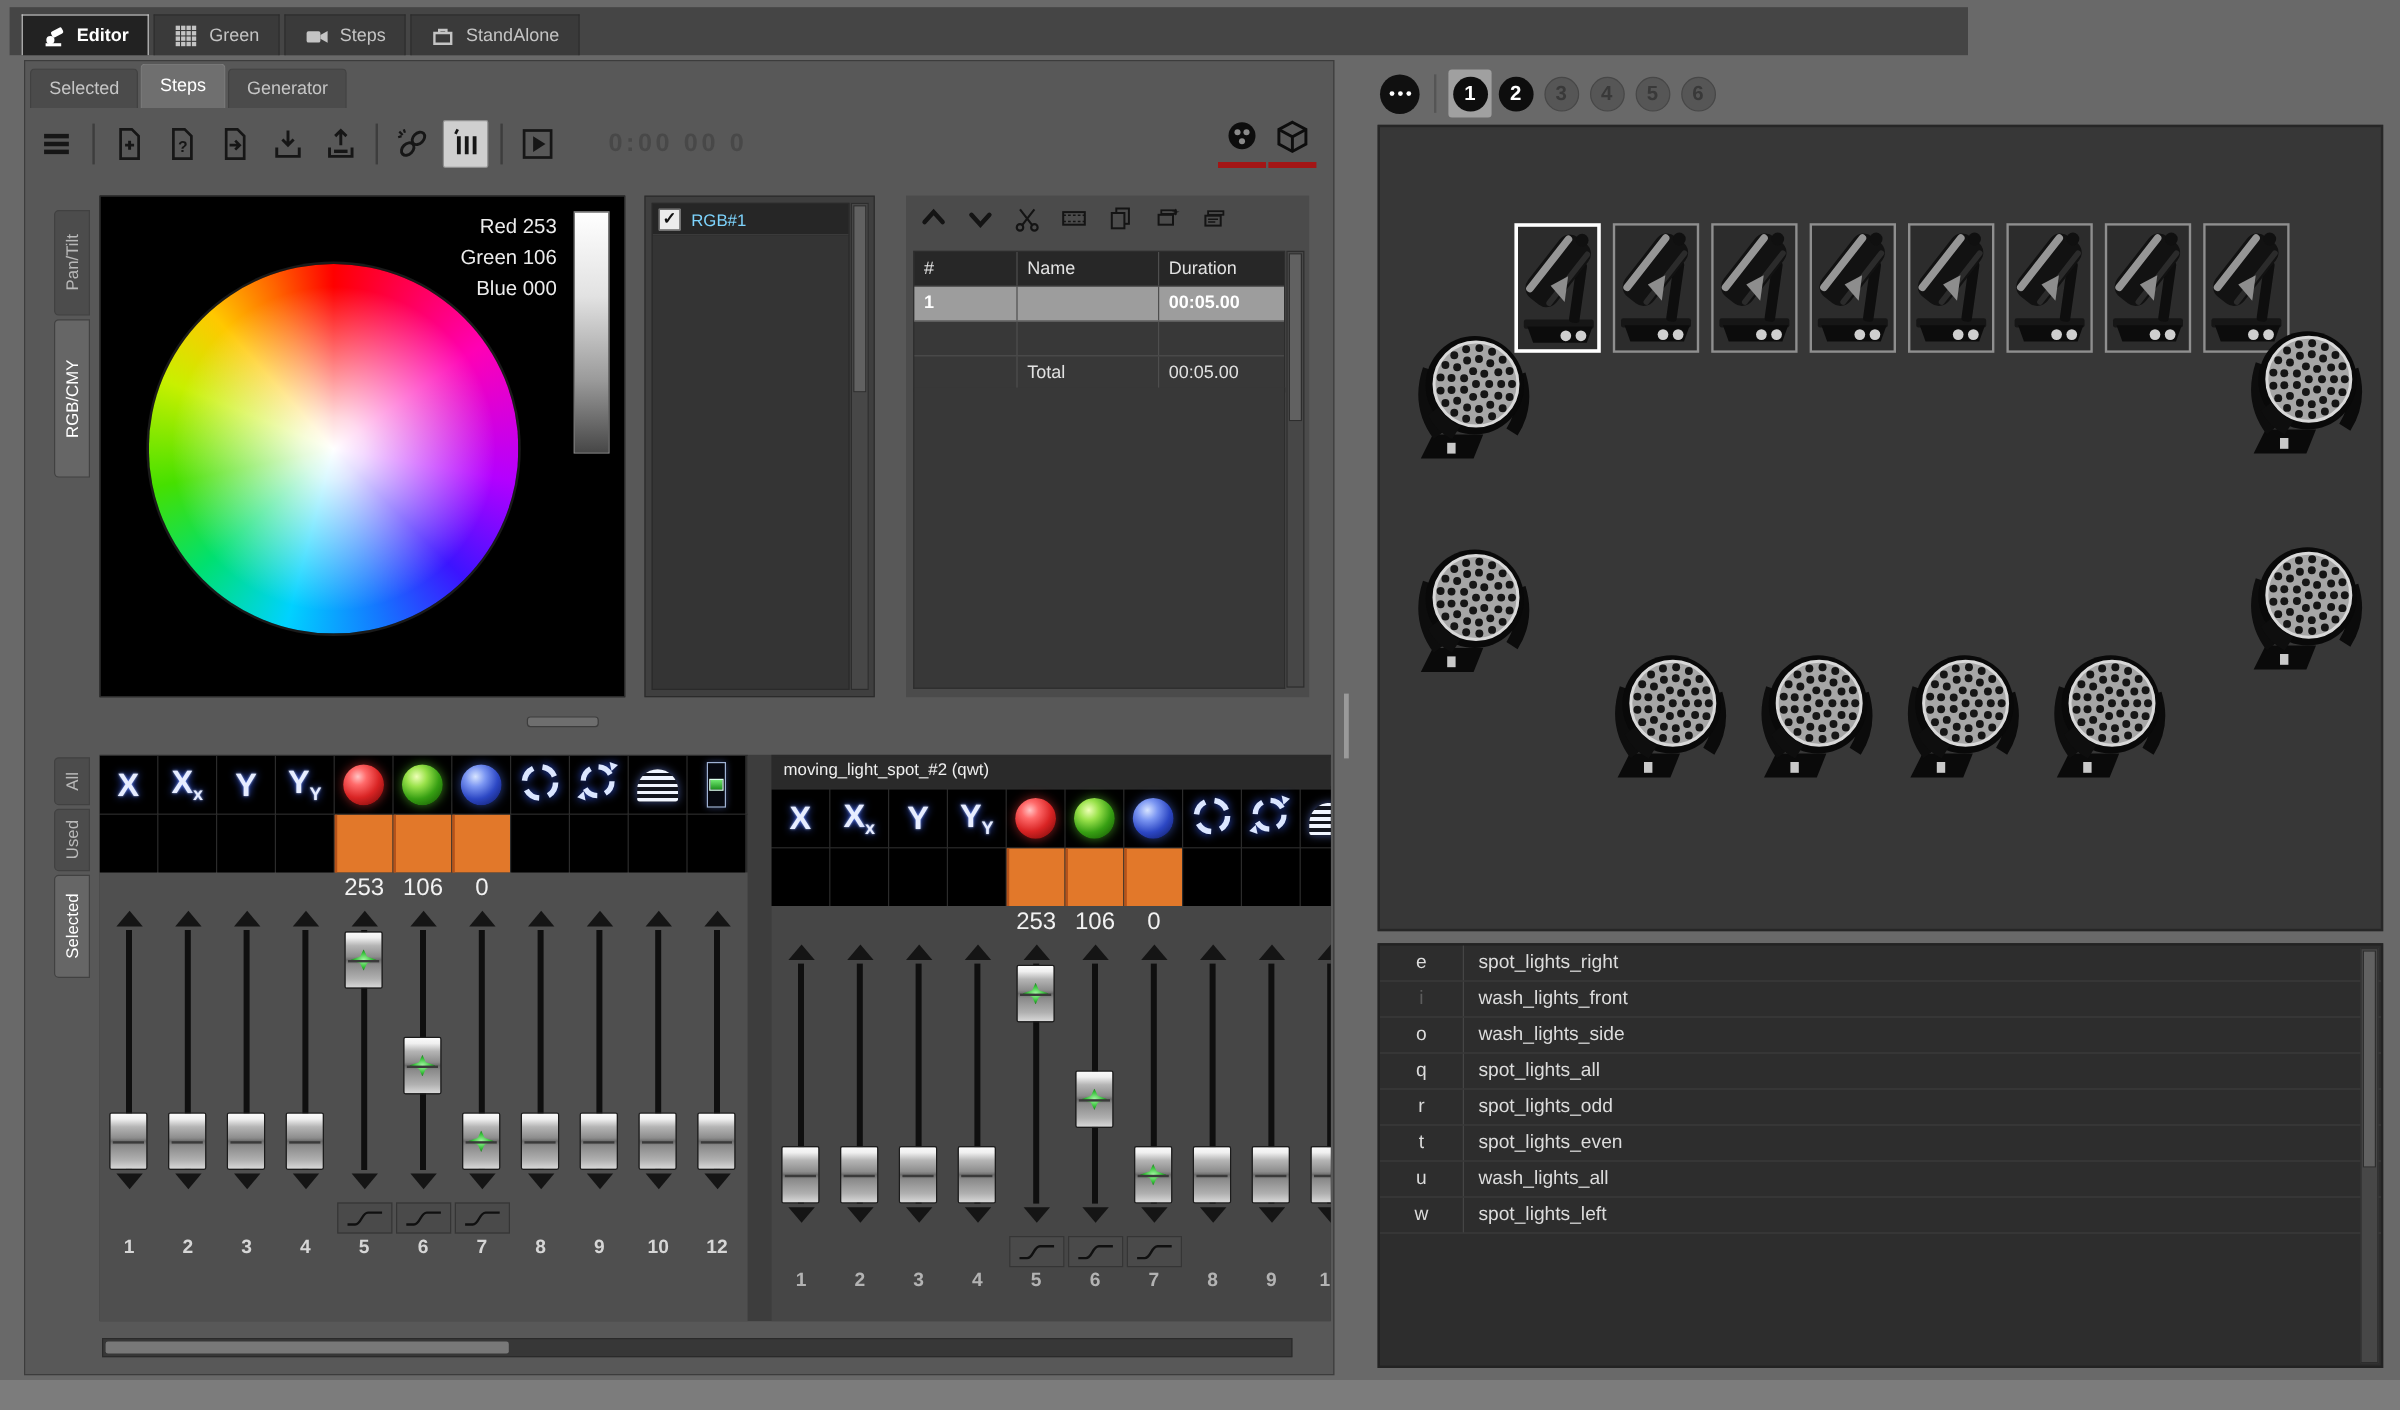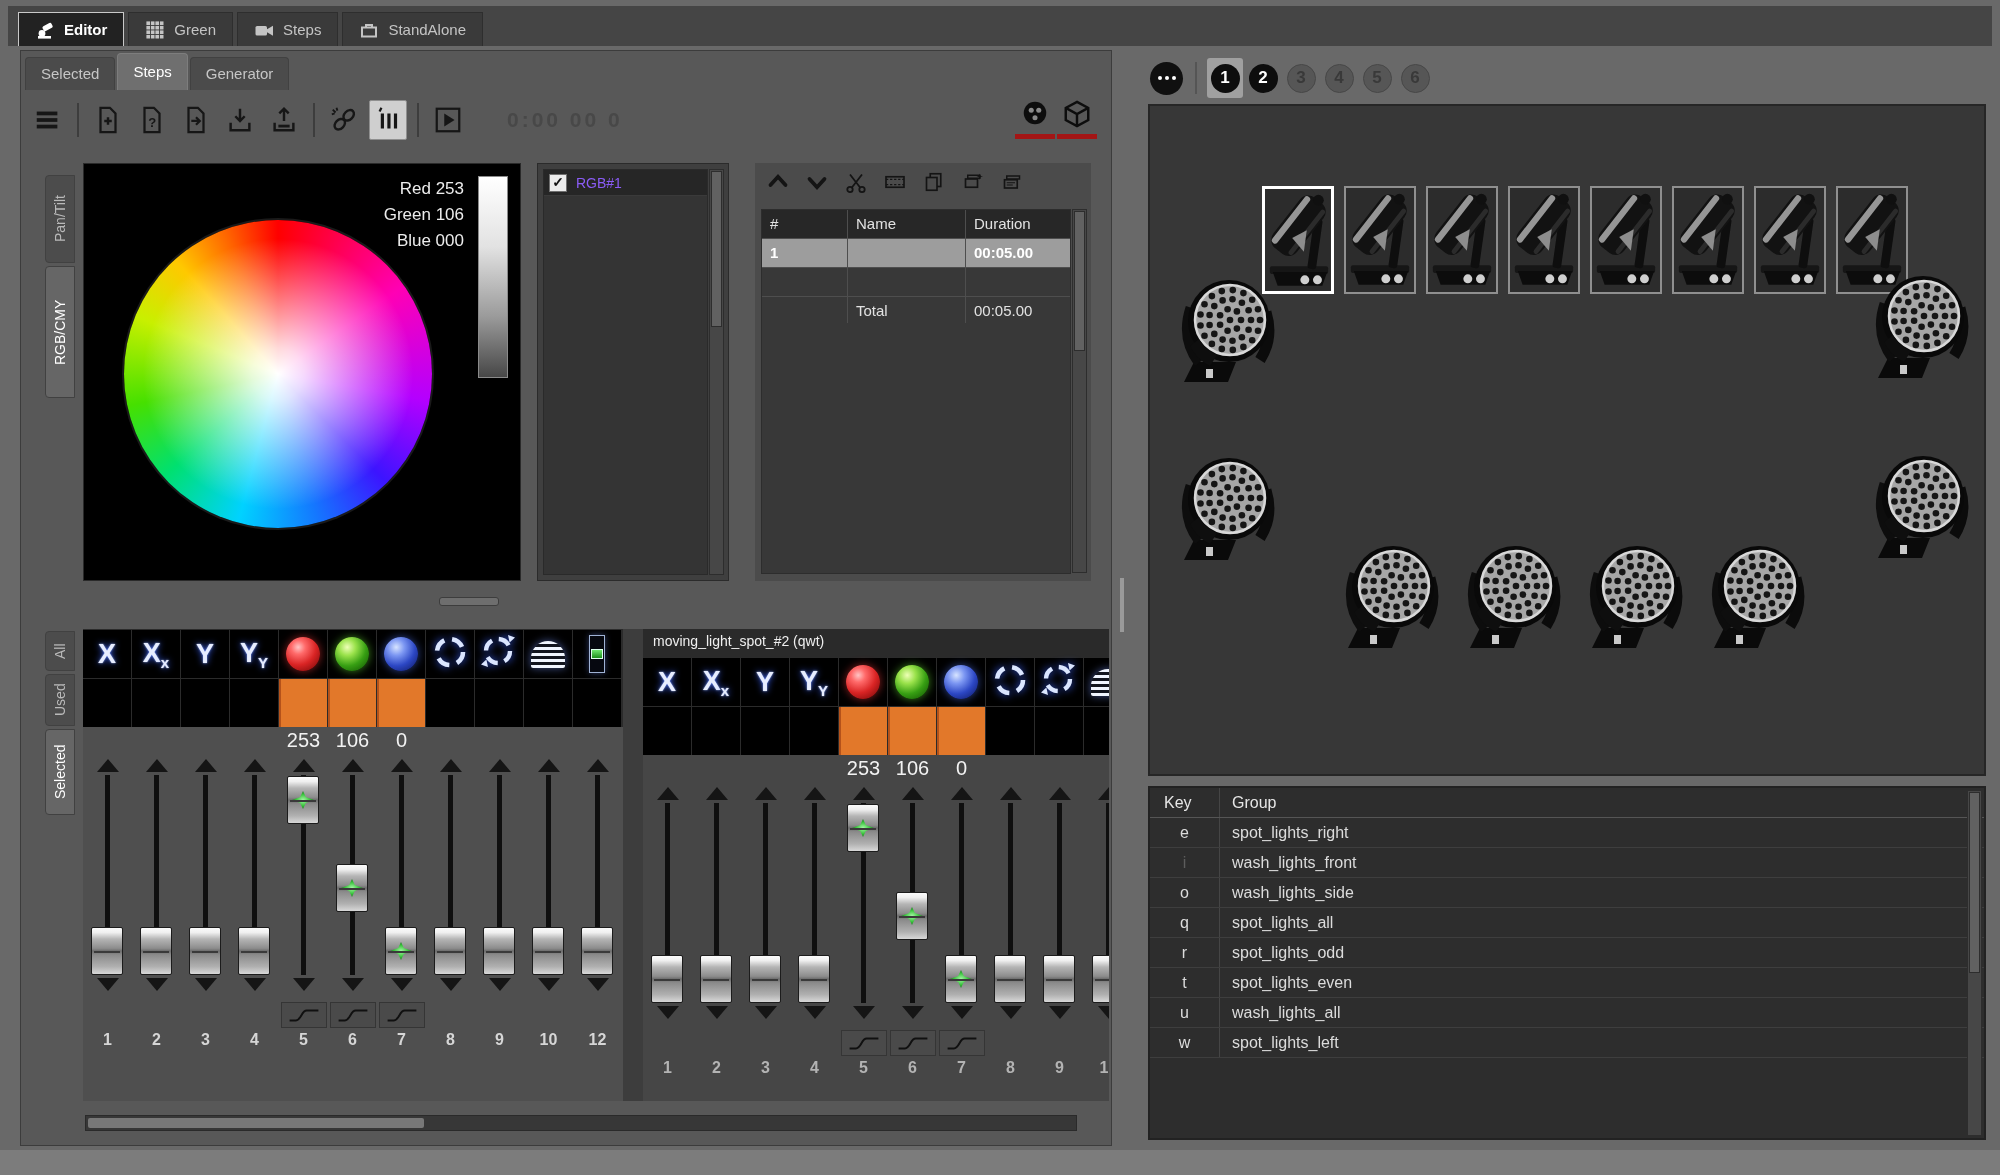"Editor" #top-strip { width: 1984px -> 1632px }
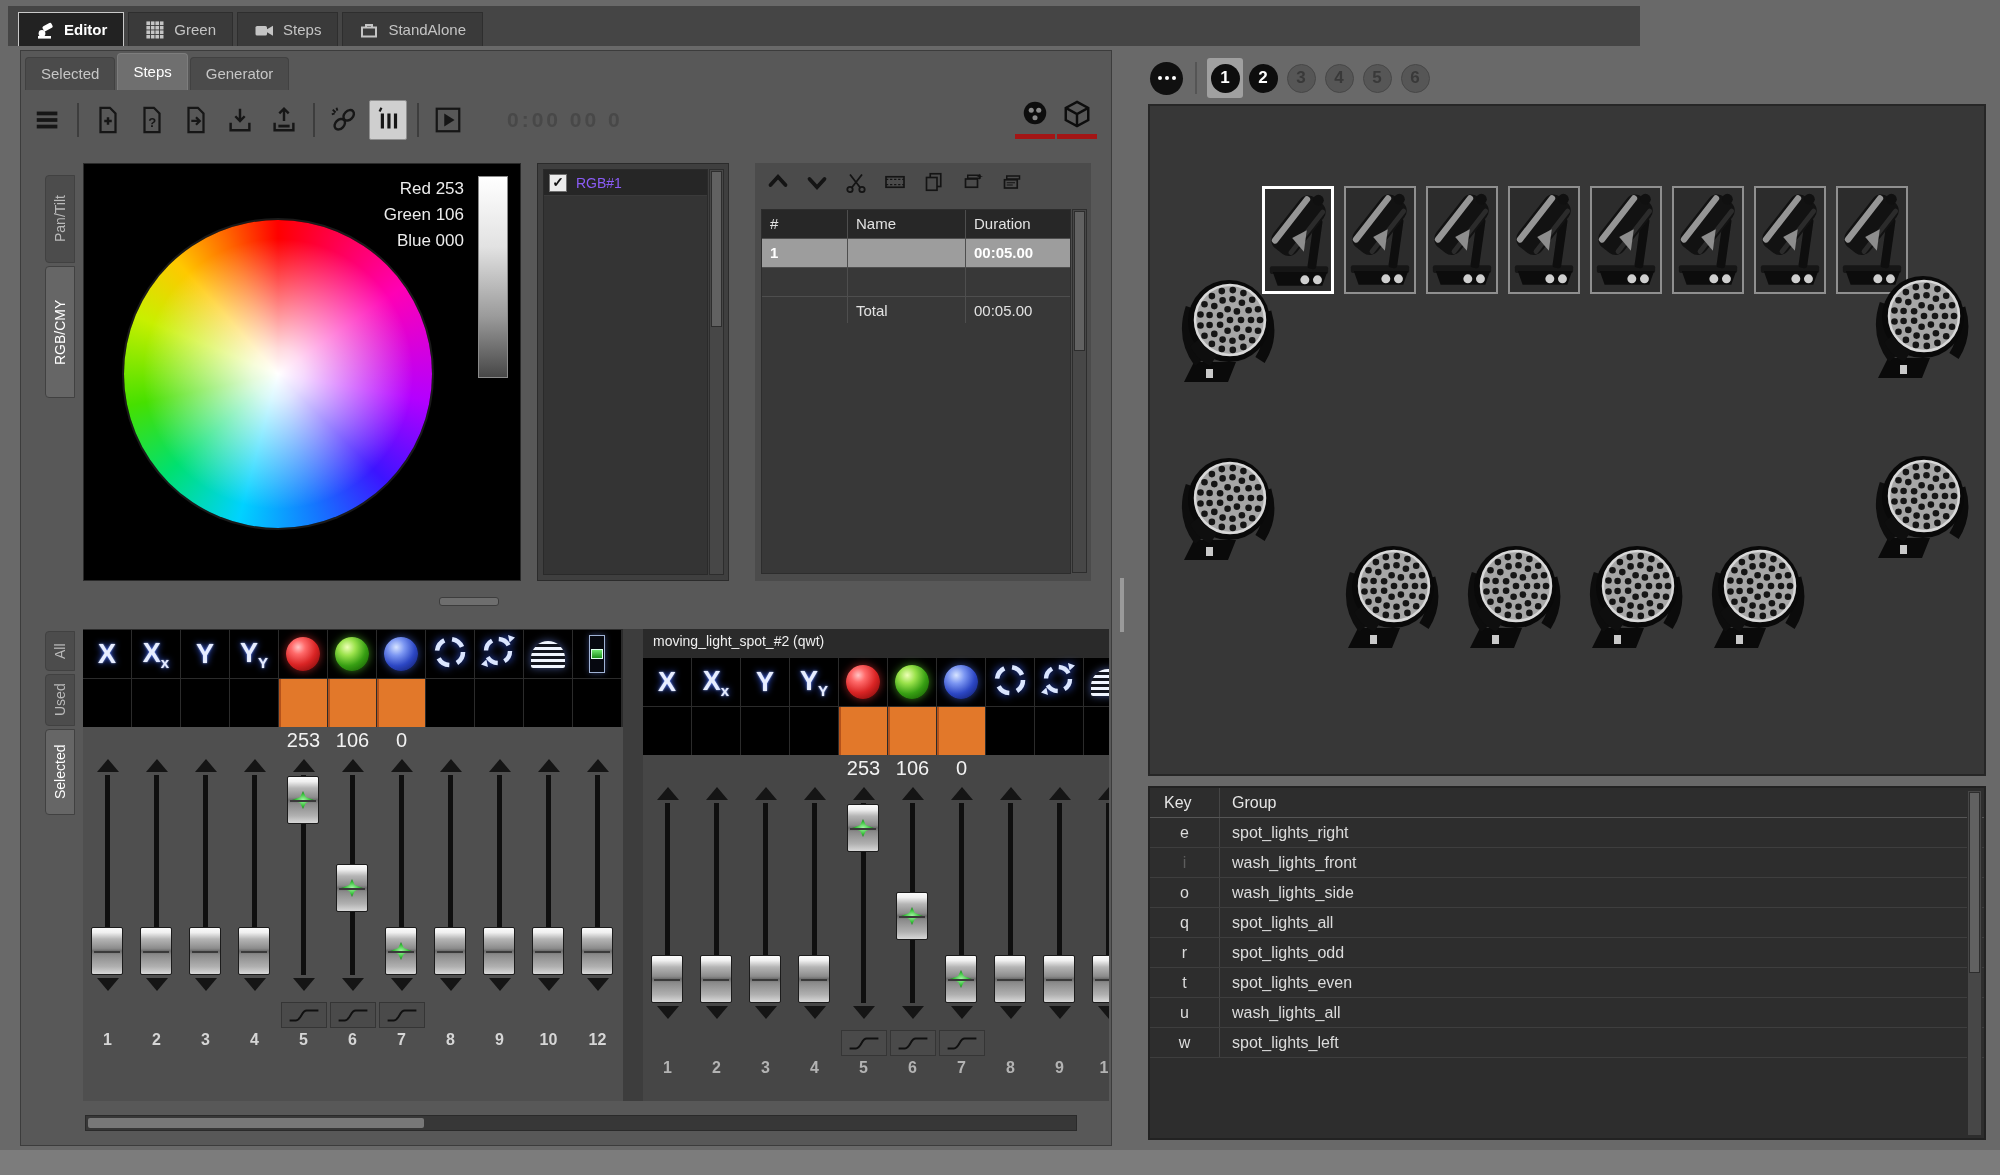"RGB#1" .comp-lab { color: #8b5cf6 -> #7dd3fc }
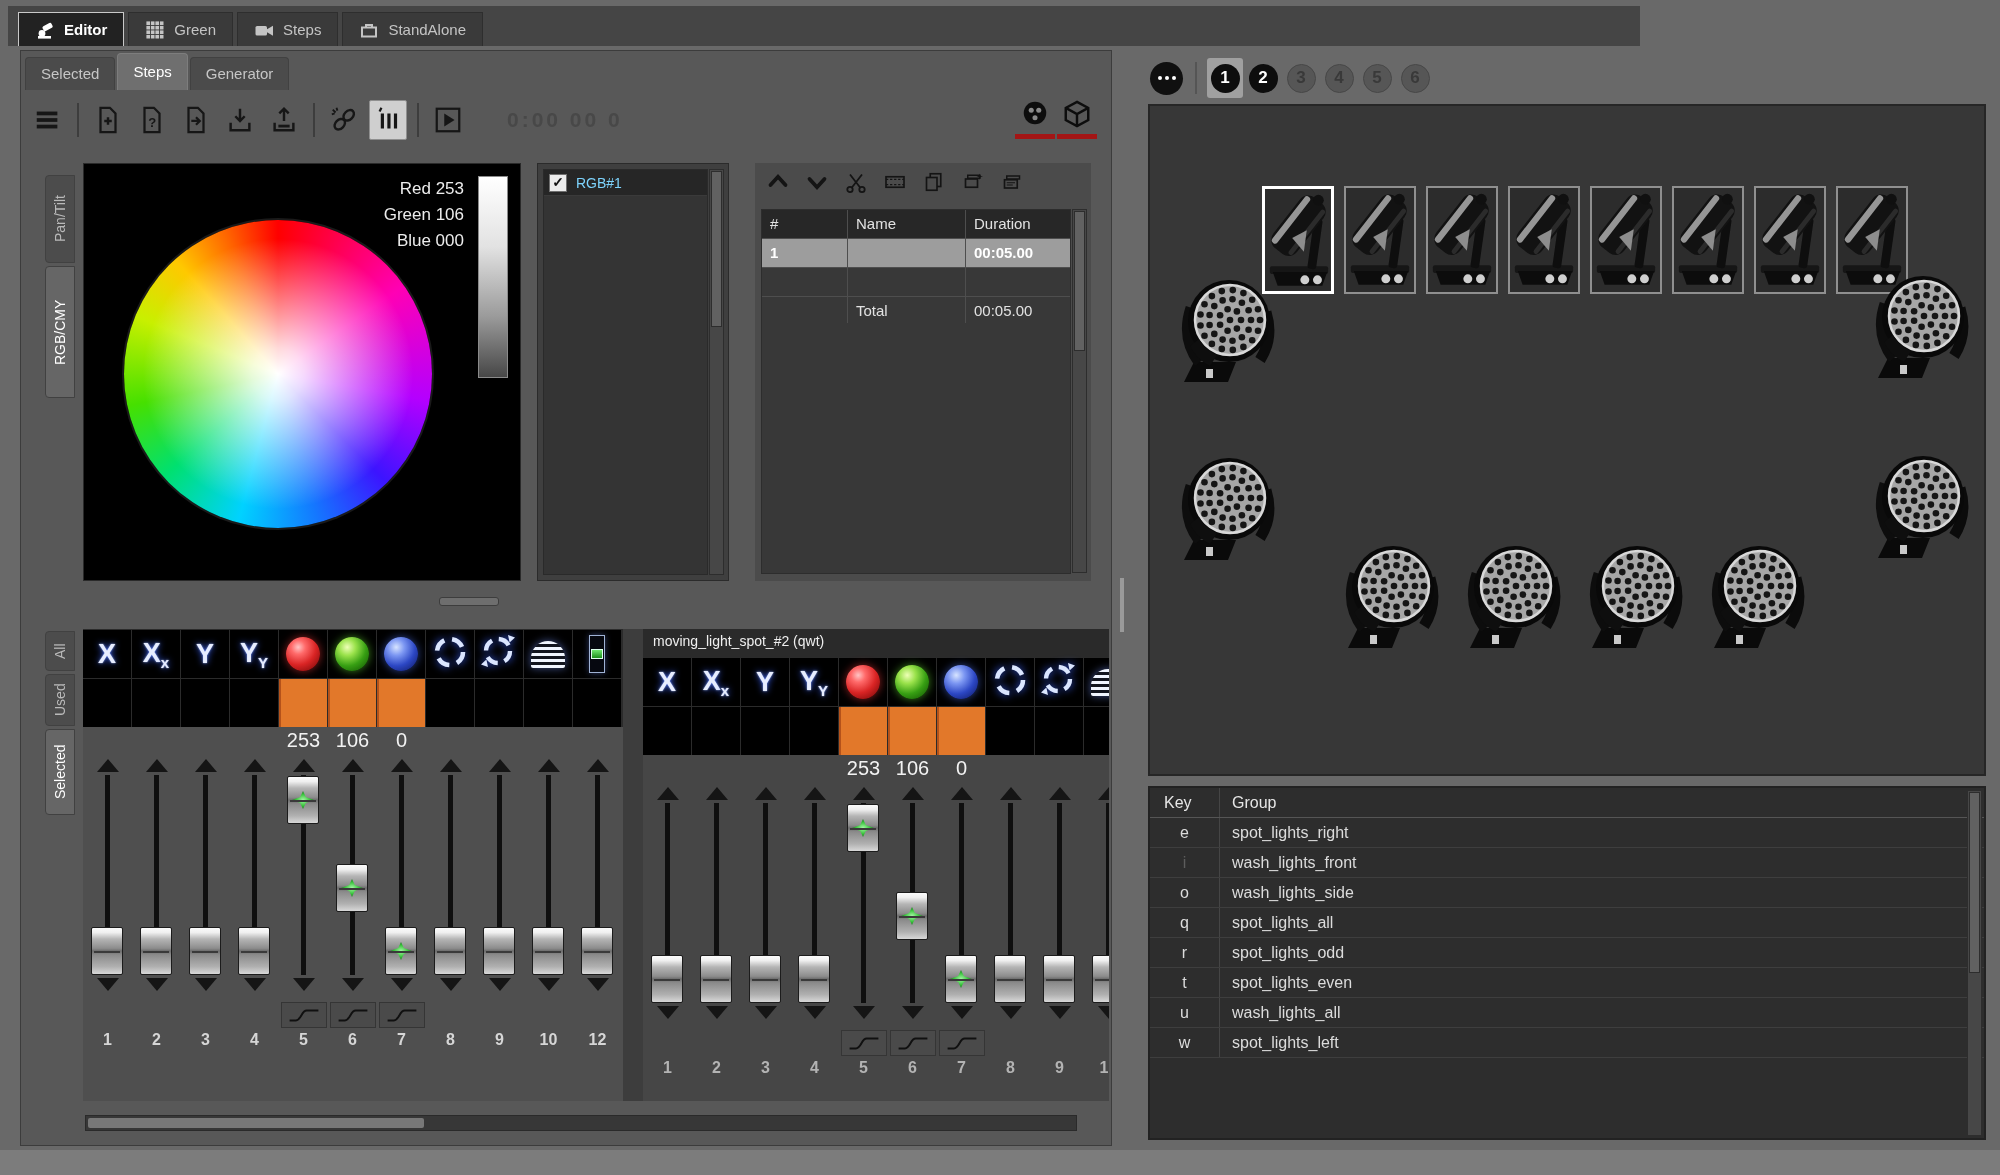"Key" div.gRow { html: <div> <div>Key</div> <div>Group</div> </div> -> none }
